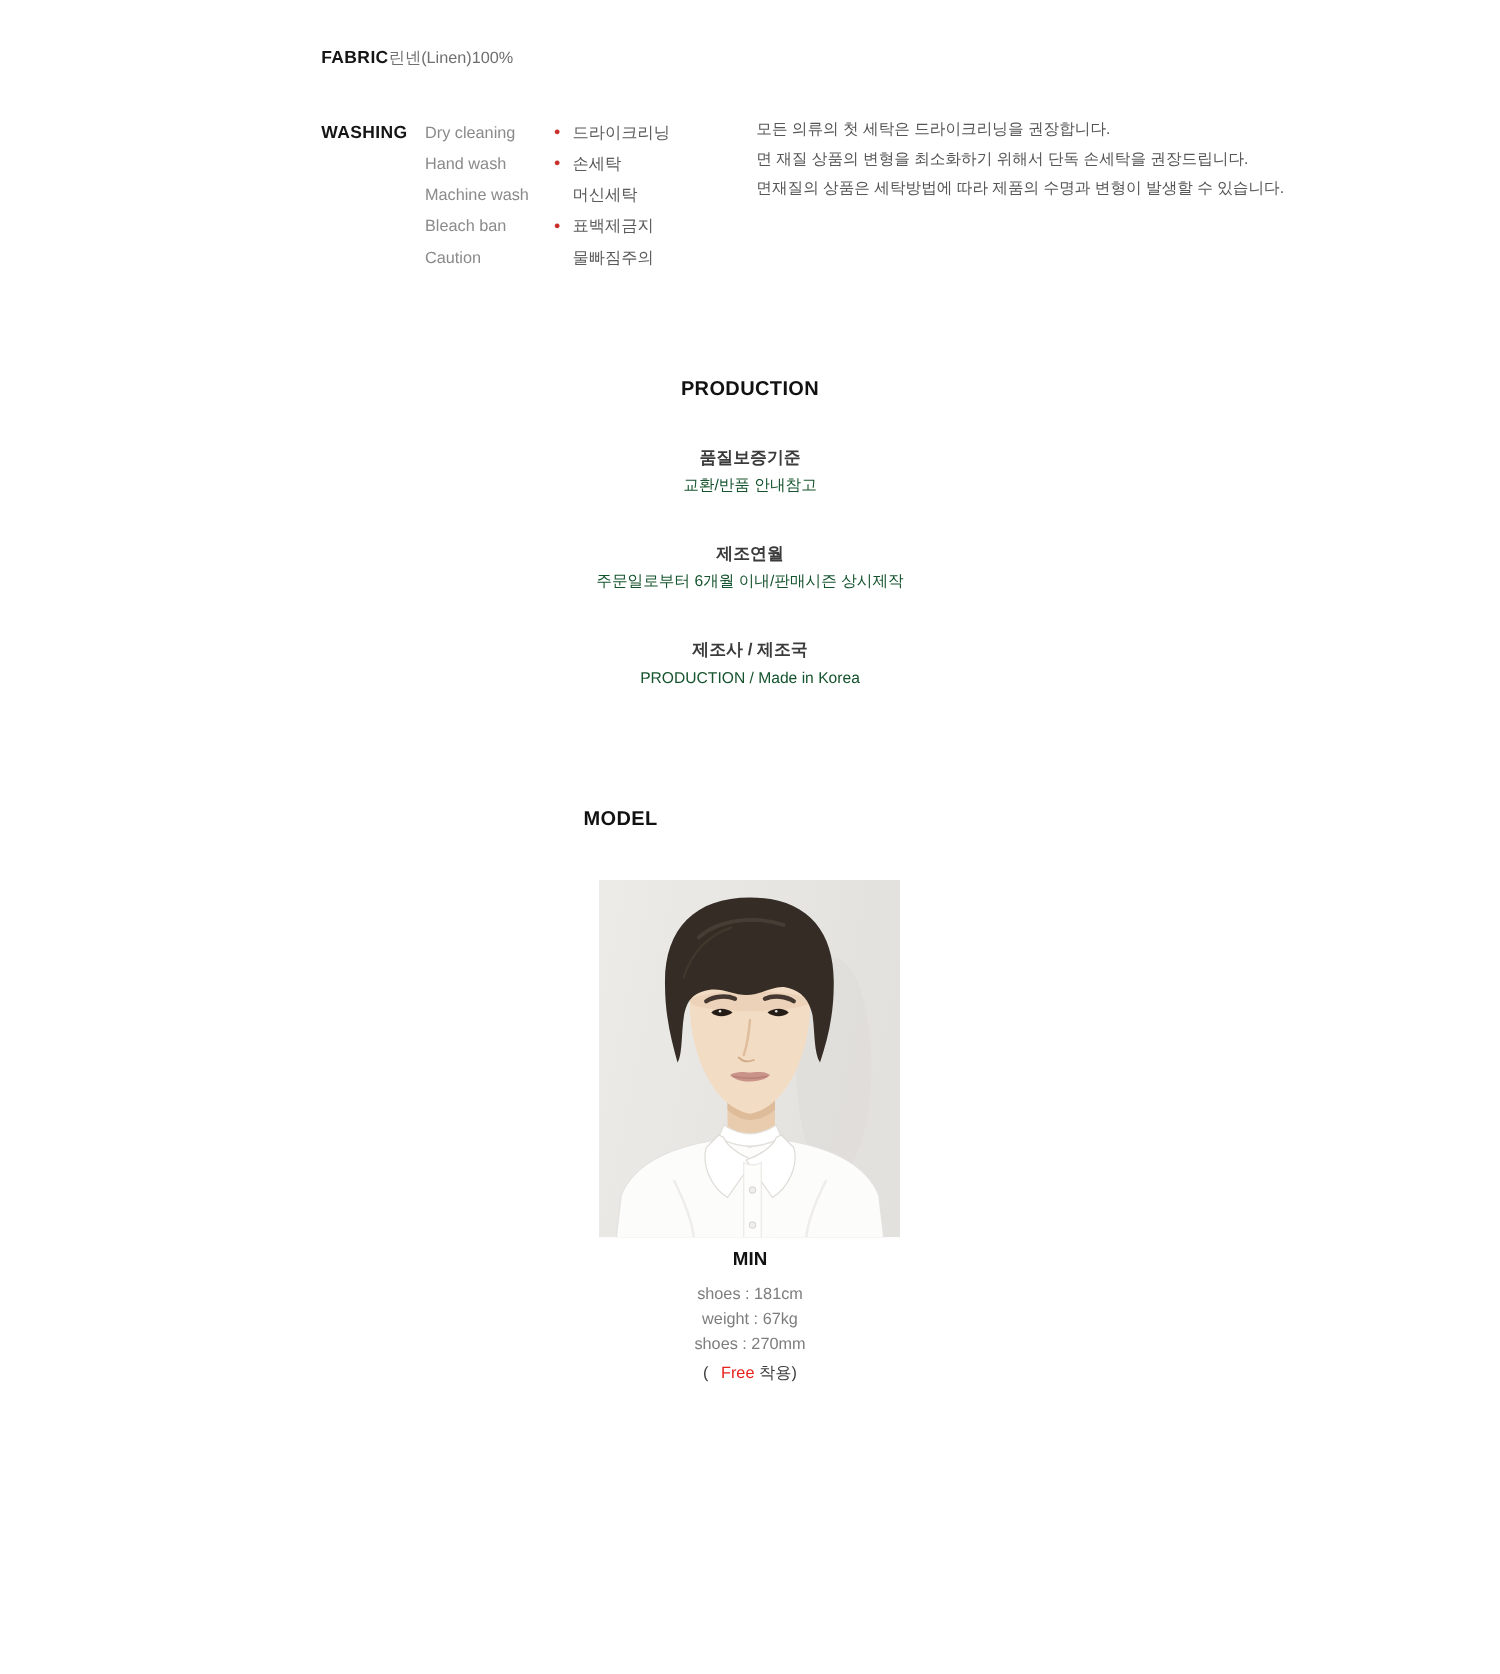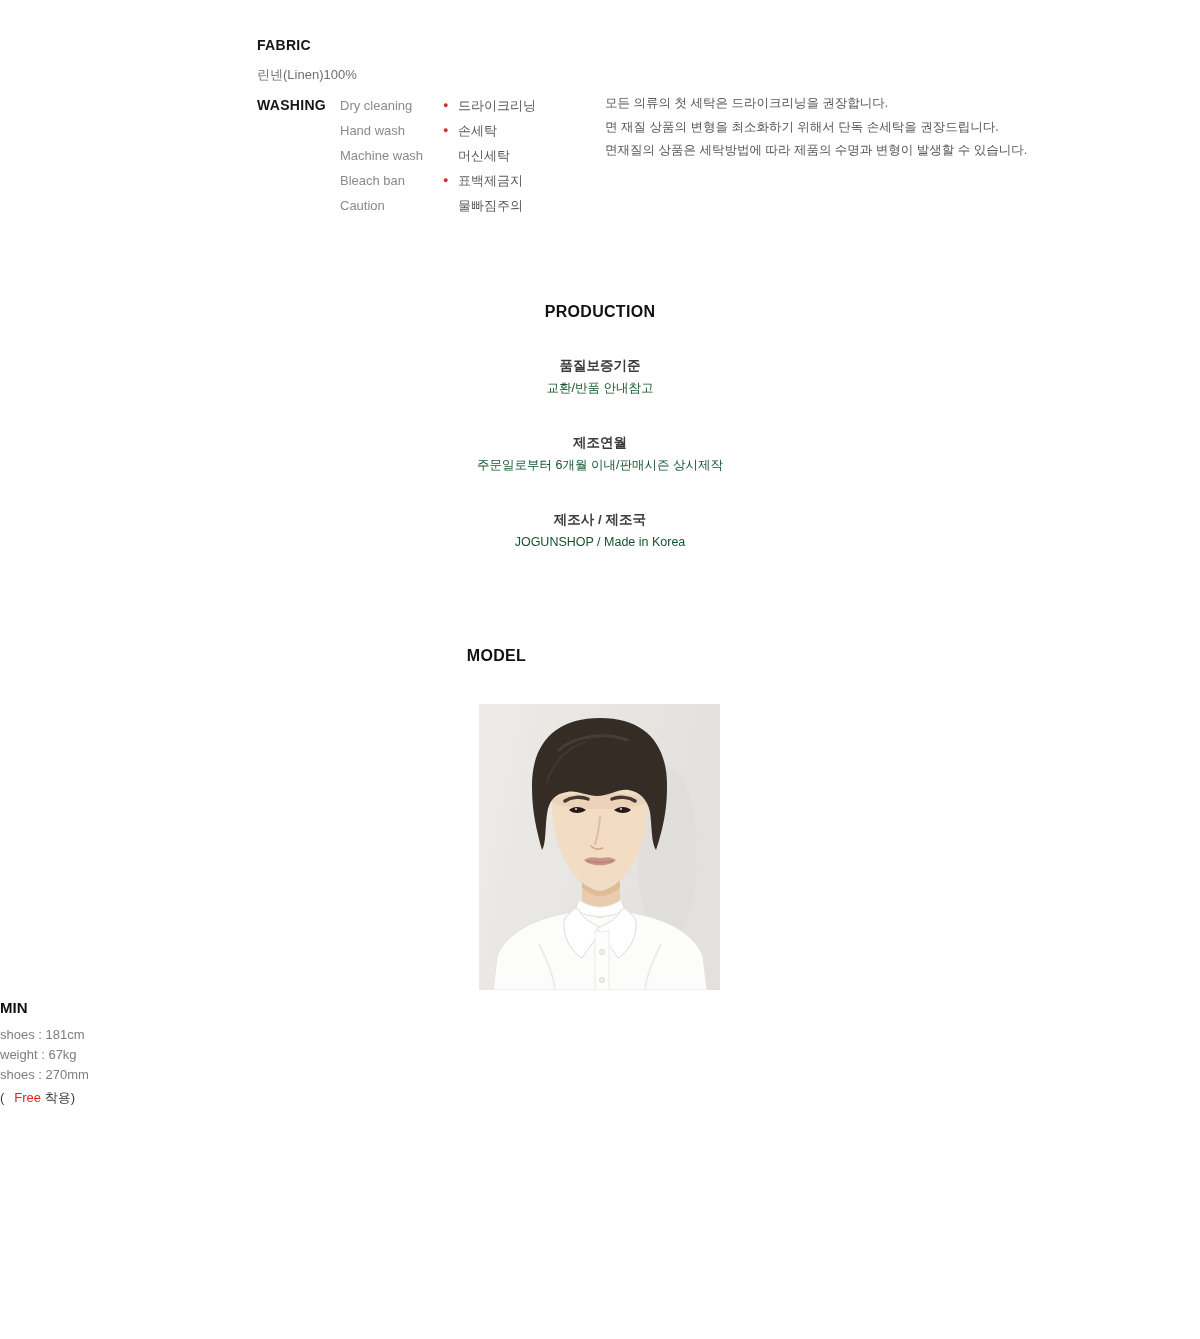"FABRIC" .fabric { flex-direction: column -> none; gap: 13px -> none }
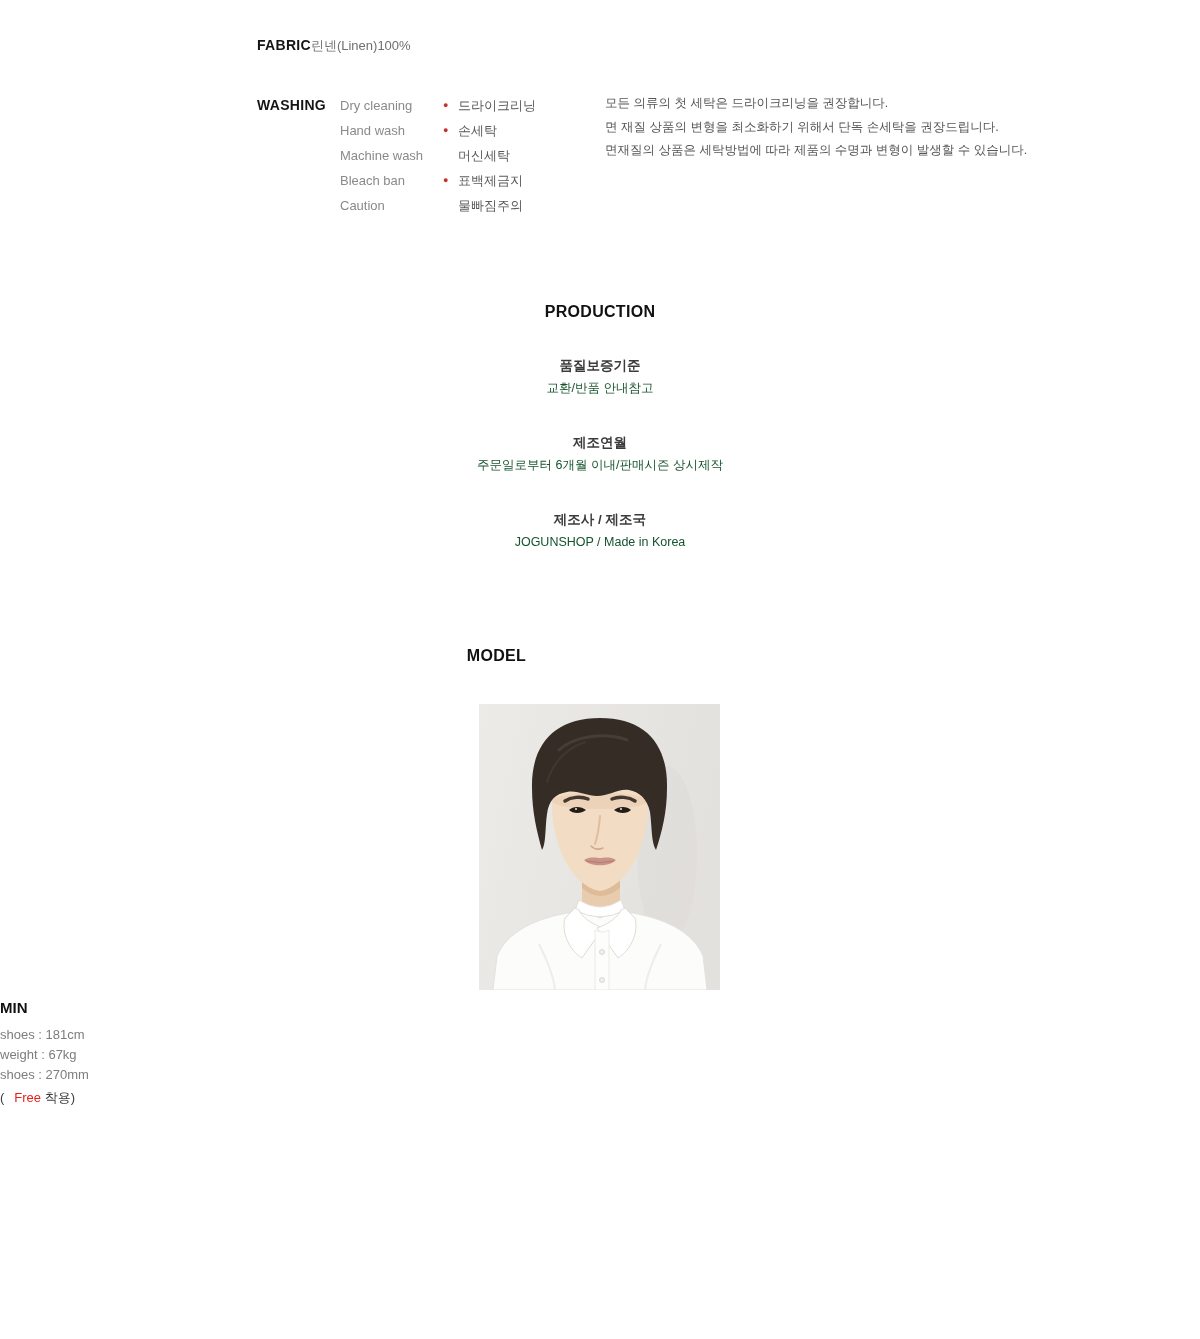"JOGUNSHOP / Made in Korea" div.prod-detail { text: JOGUNSHOP -> PRODUCTION }
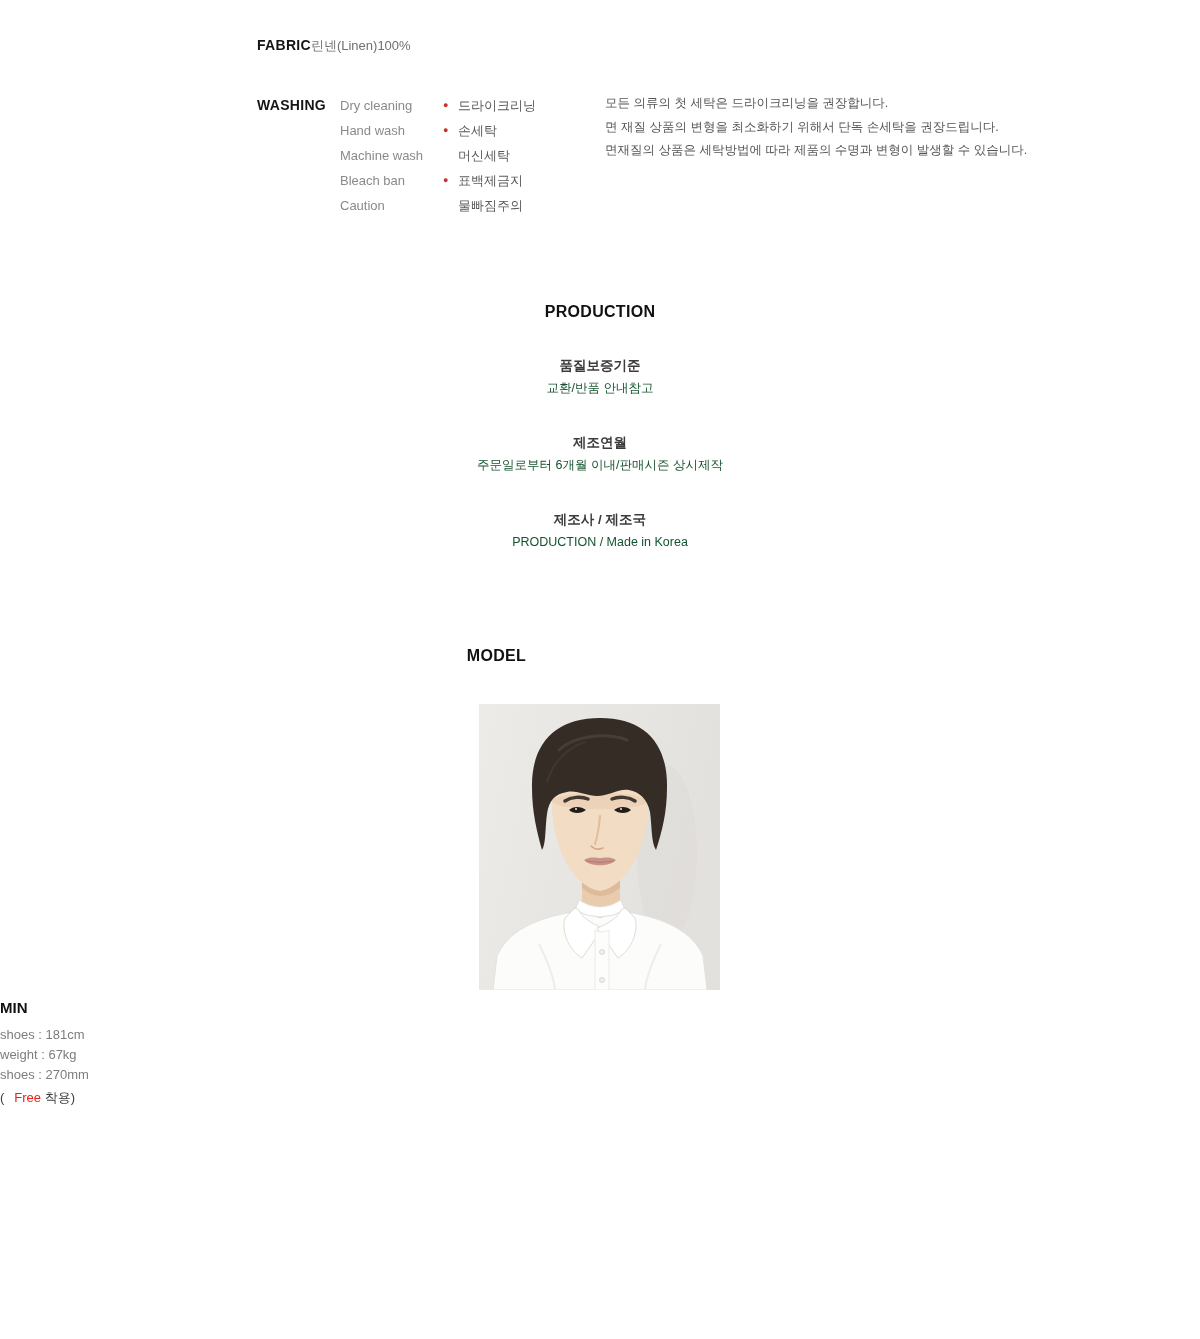"MIN" .model-info { text-align: none -> center }
